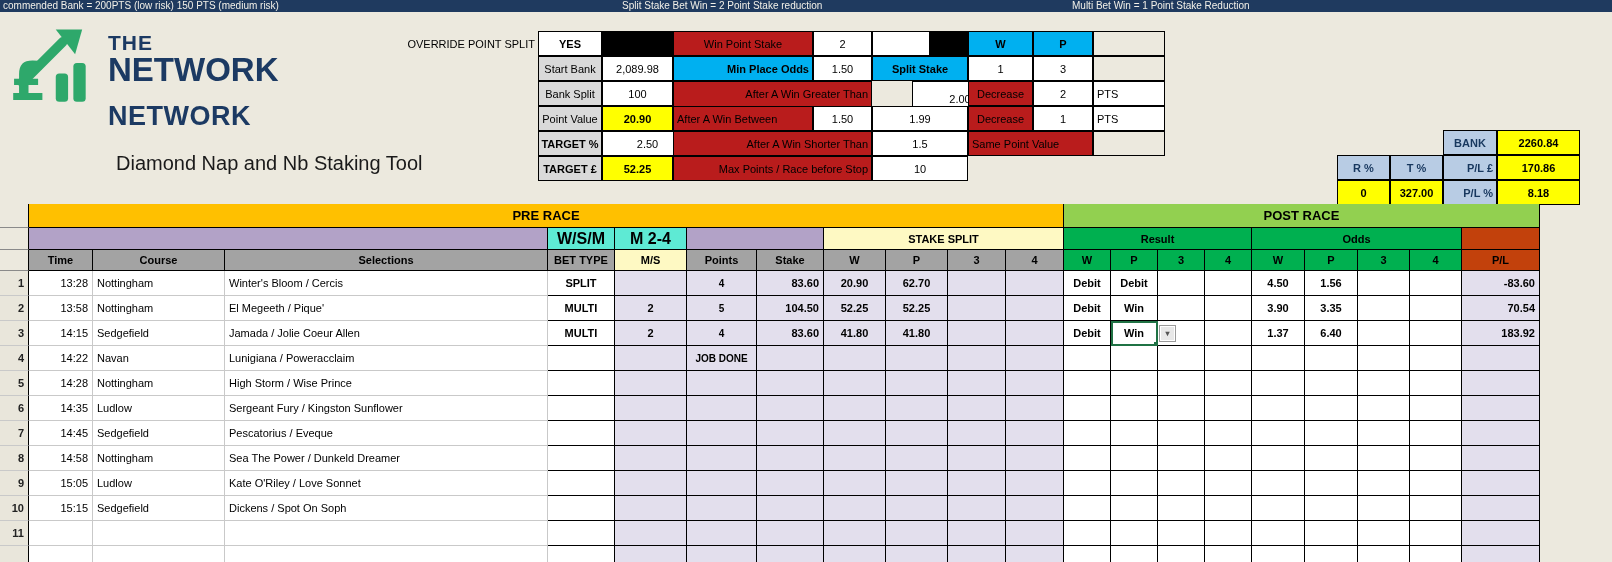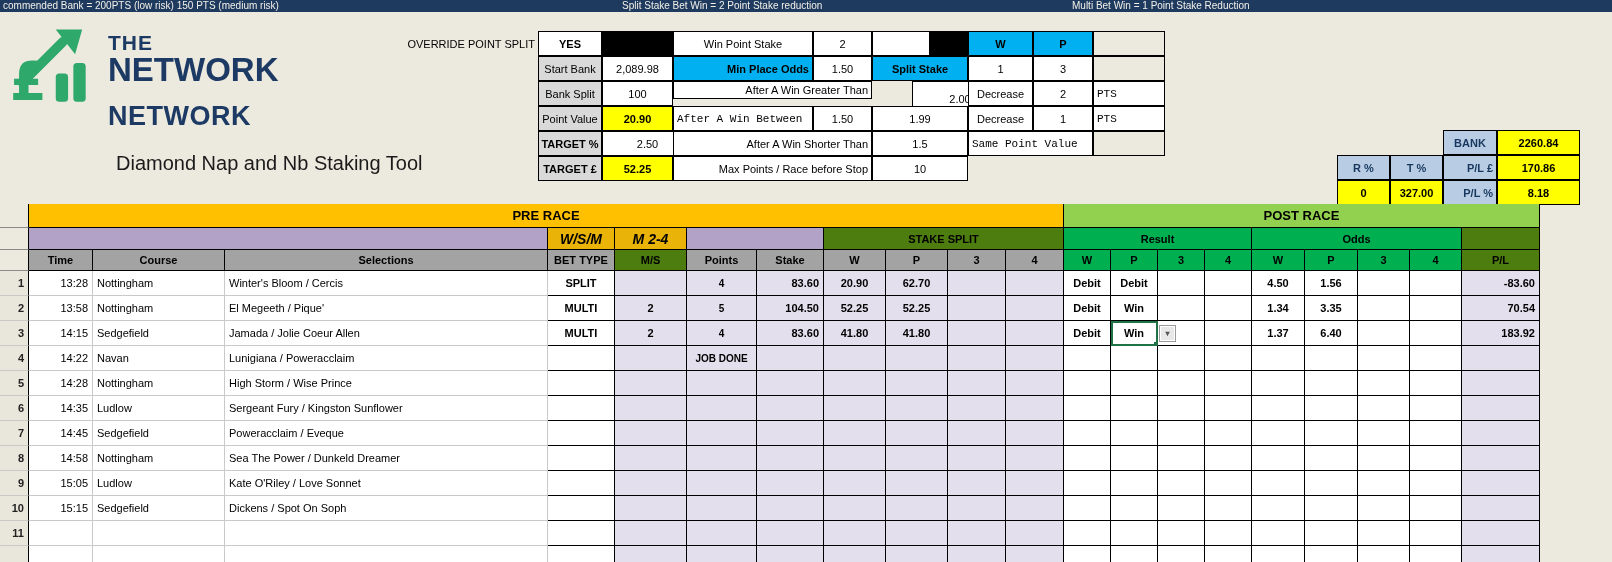"Win Point Stake" .sc.lav { background: #ffffff -> #b91c1c }
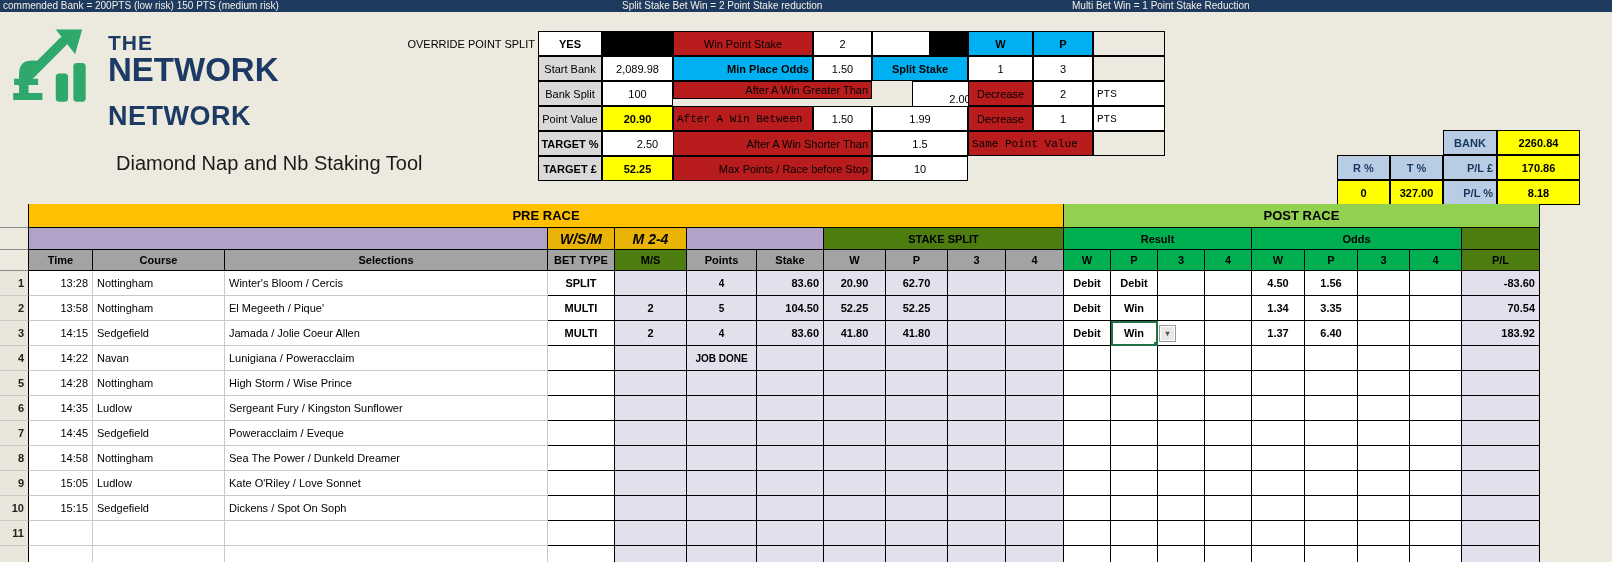"After A Win Greater Than" div.sc { height: 18px -> 26px }
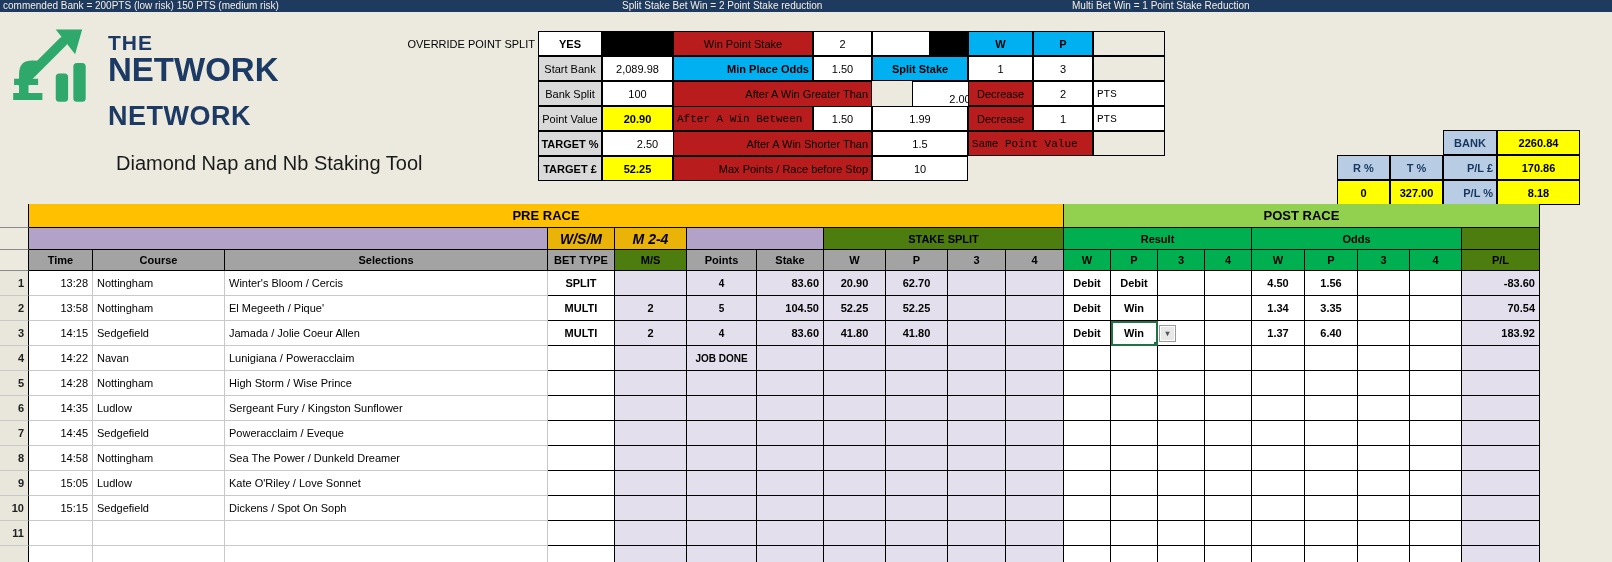"PTS" .sc.l { font-family: Liberation Mono, monospace -> none }
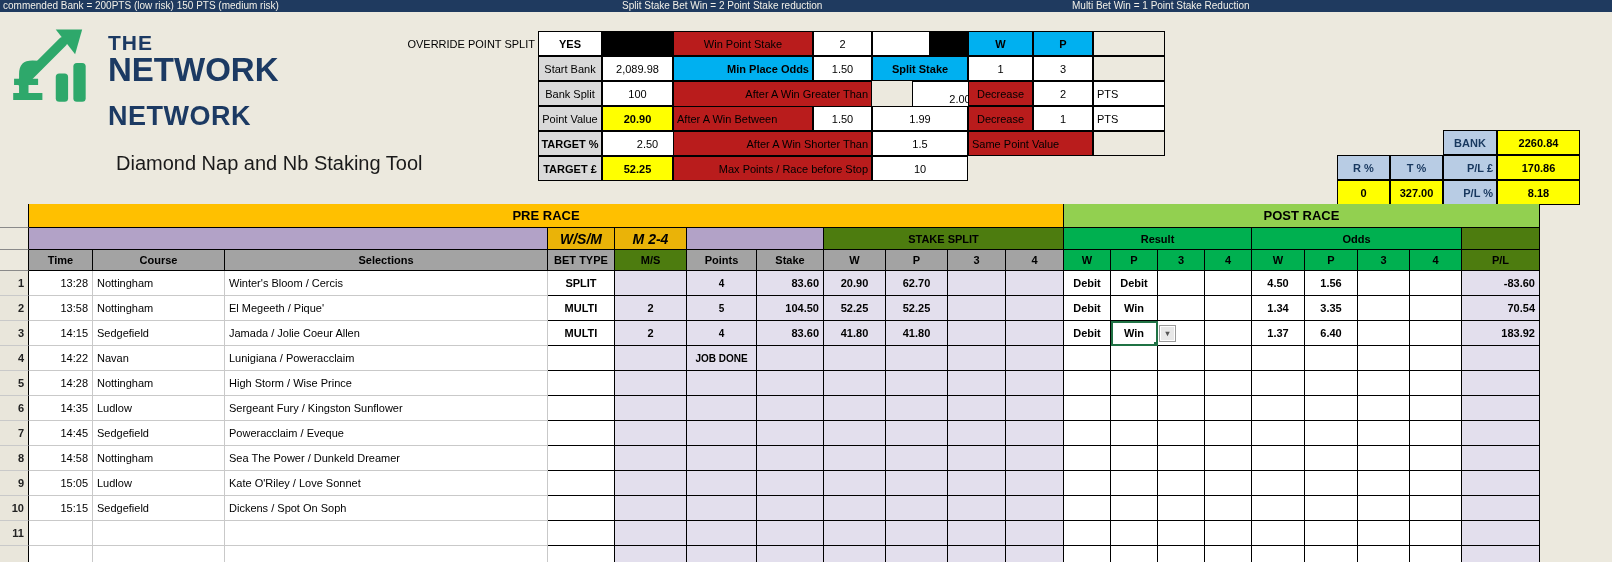"W/S/M" .yelh { background: #eab308 -> #5eead4; font-size: 14px -> 16px; font-style: italic -> none }
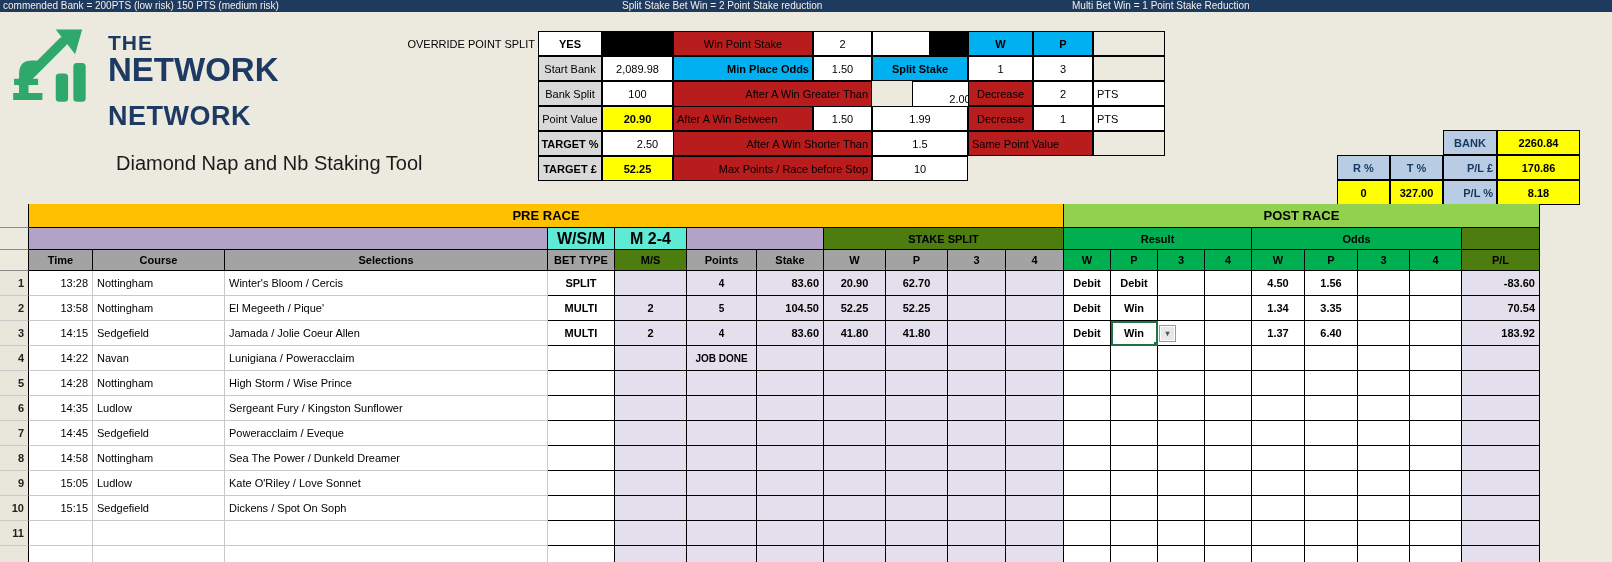"STAKE SPLIT" .gryh { background: #4d7c0f -> #fef9c3 }
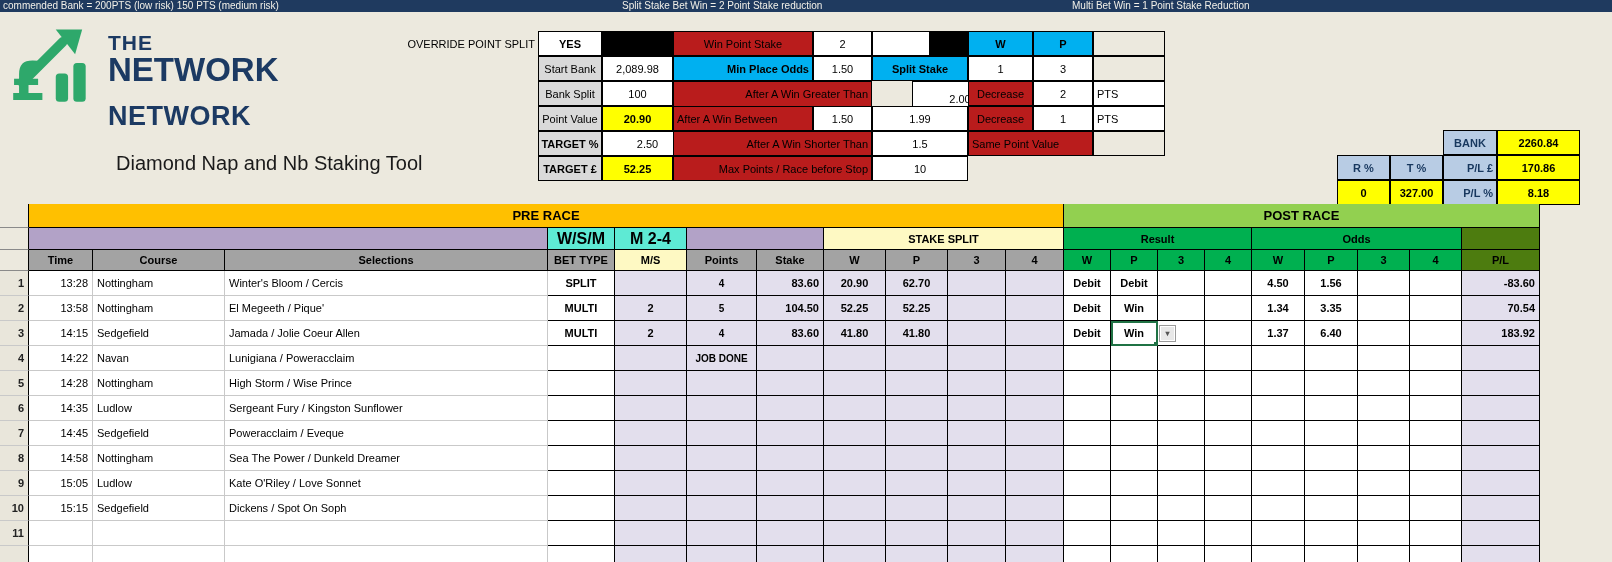"P/L" .dgry { background: #4d7c0f -> #c2410c }
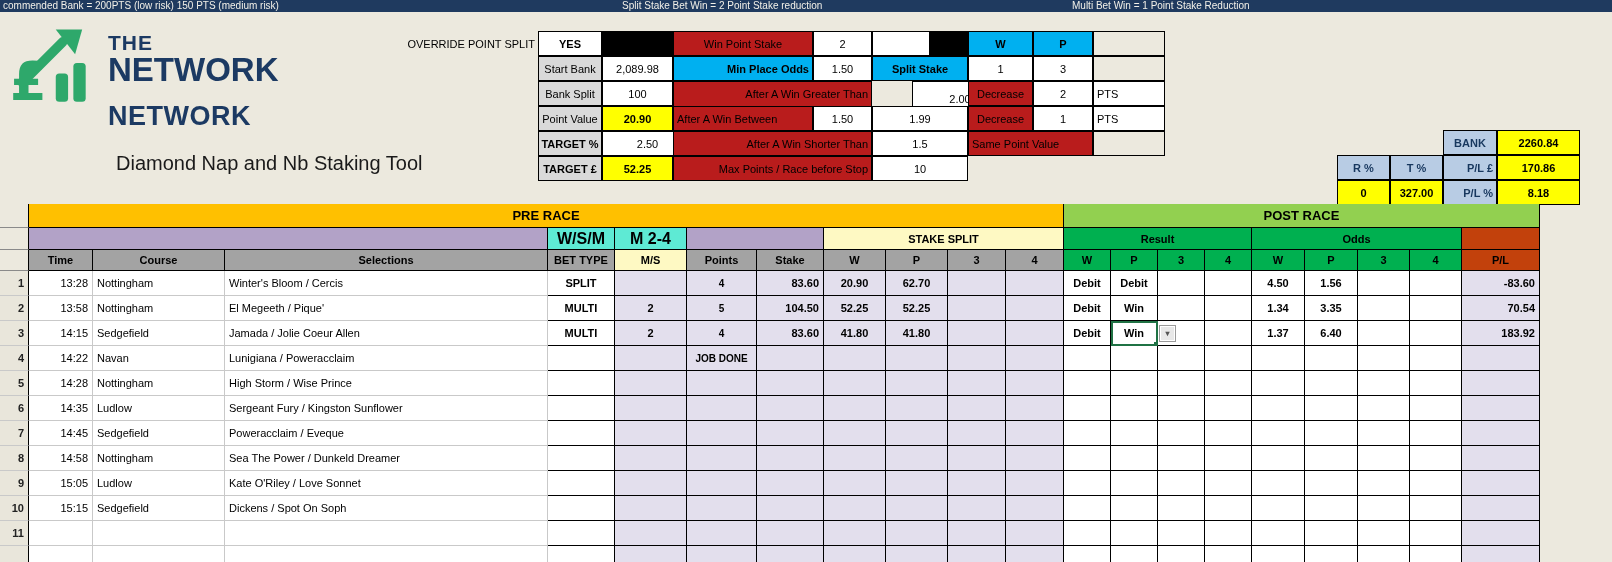"1.34" div.td { text: 1.34 -> 3.90 }
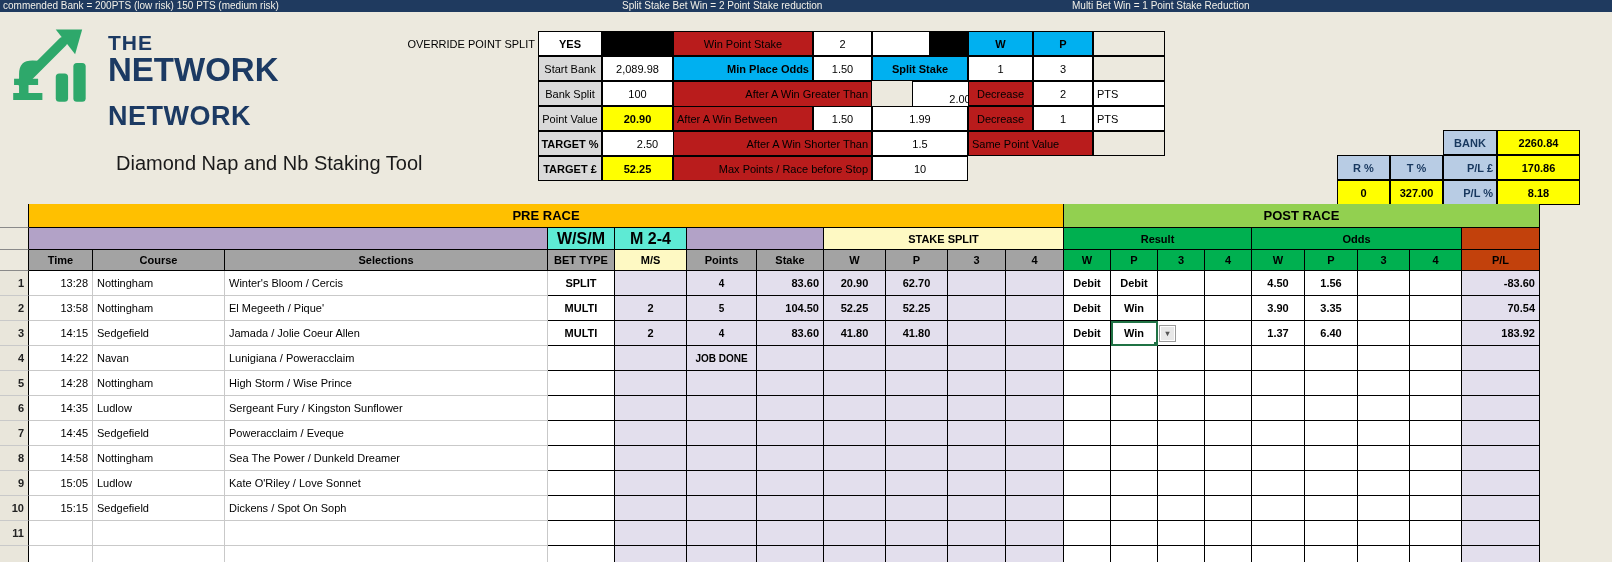"Poweracclaim / Eveque" div.td { text: Poweracclaim -> Pescatorius }
